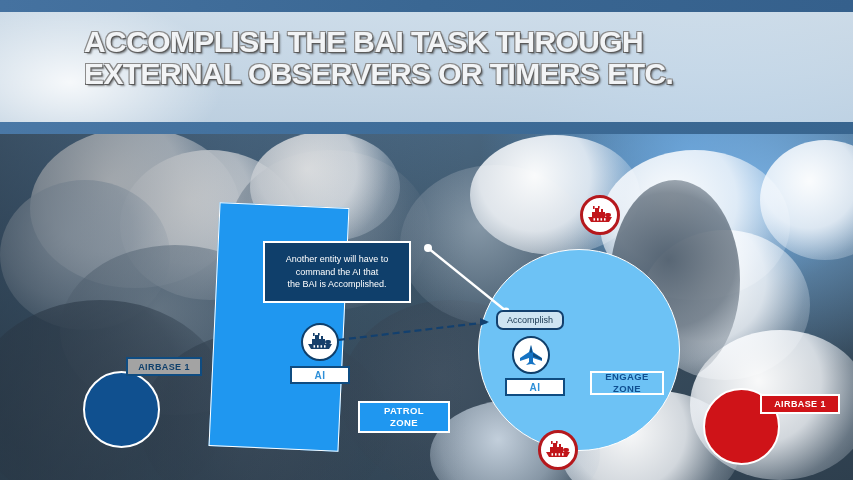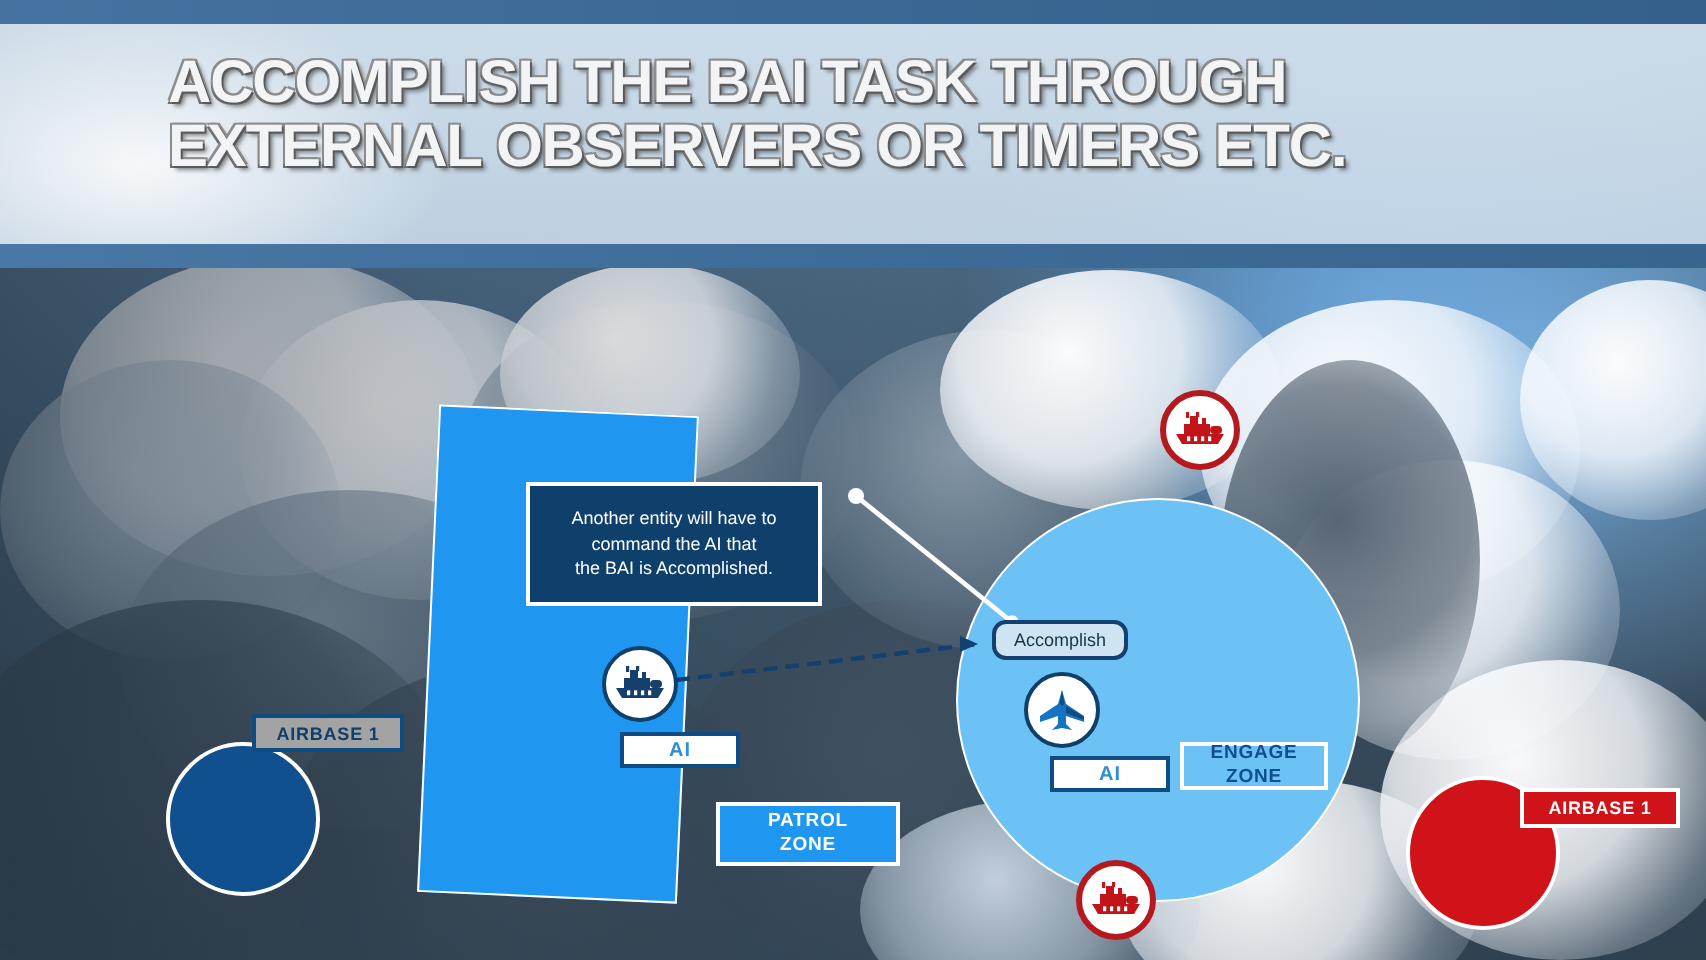"AI" .chip-ai { margin-left: 20px -> none }
